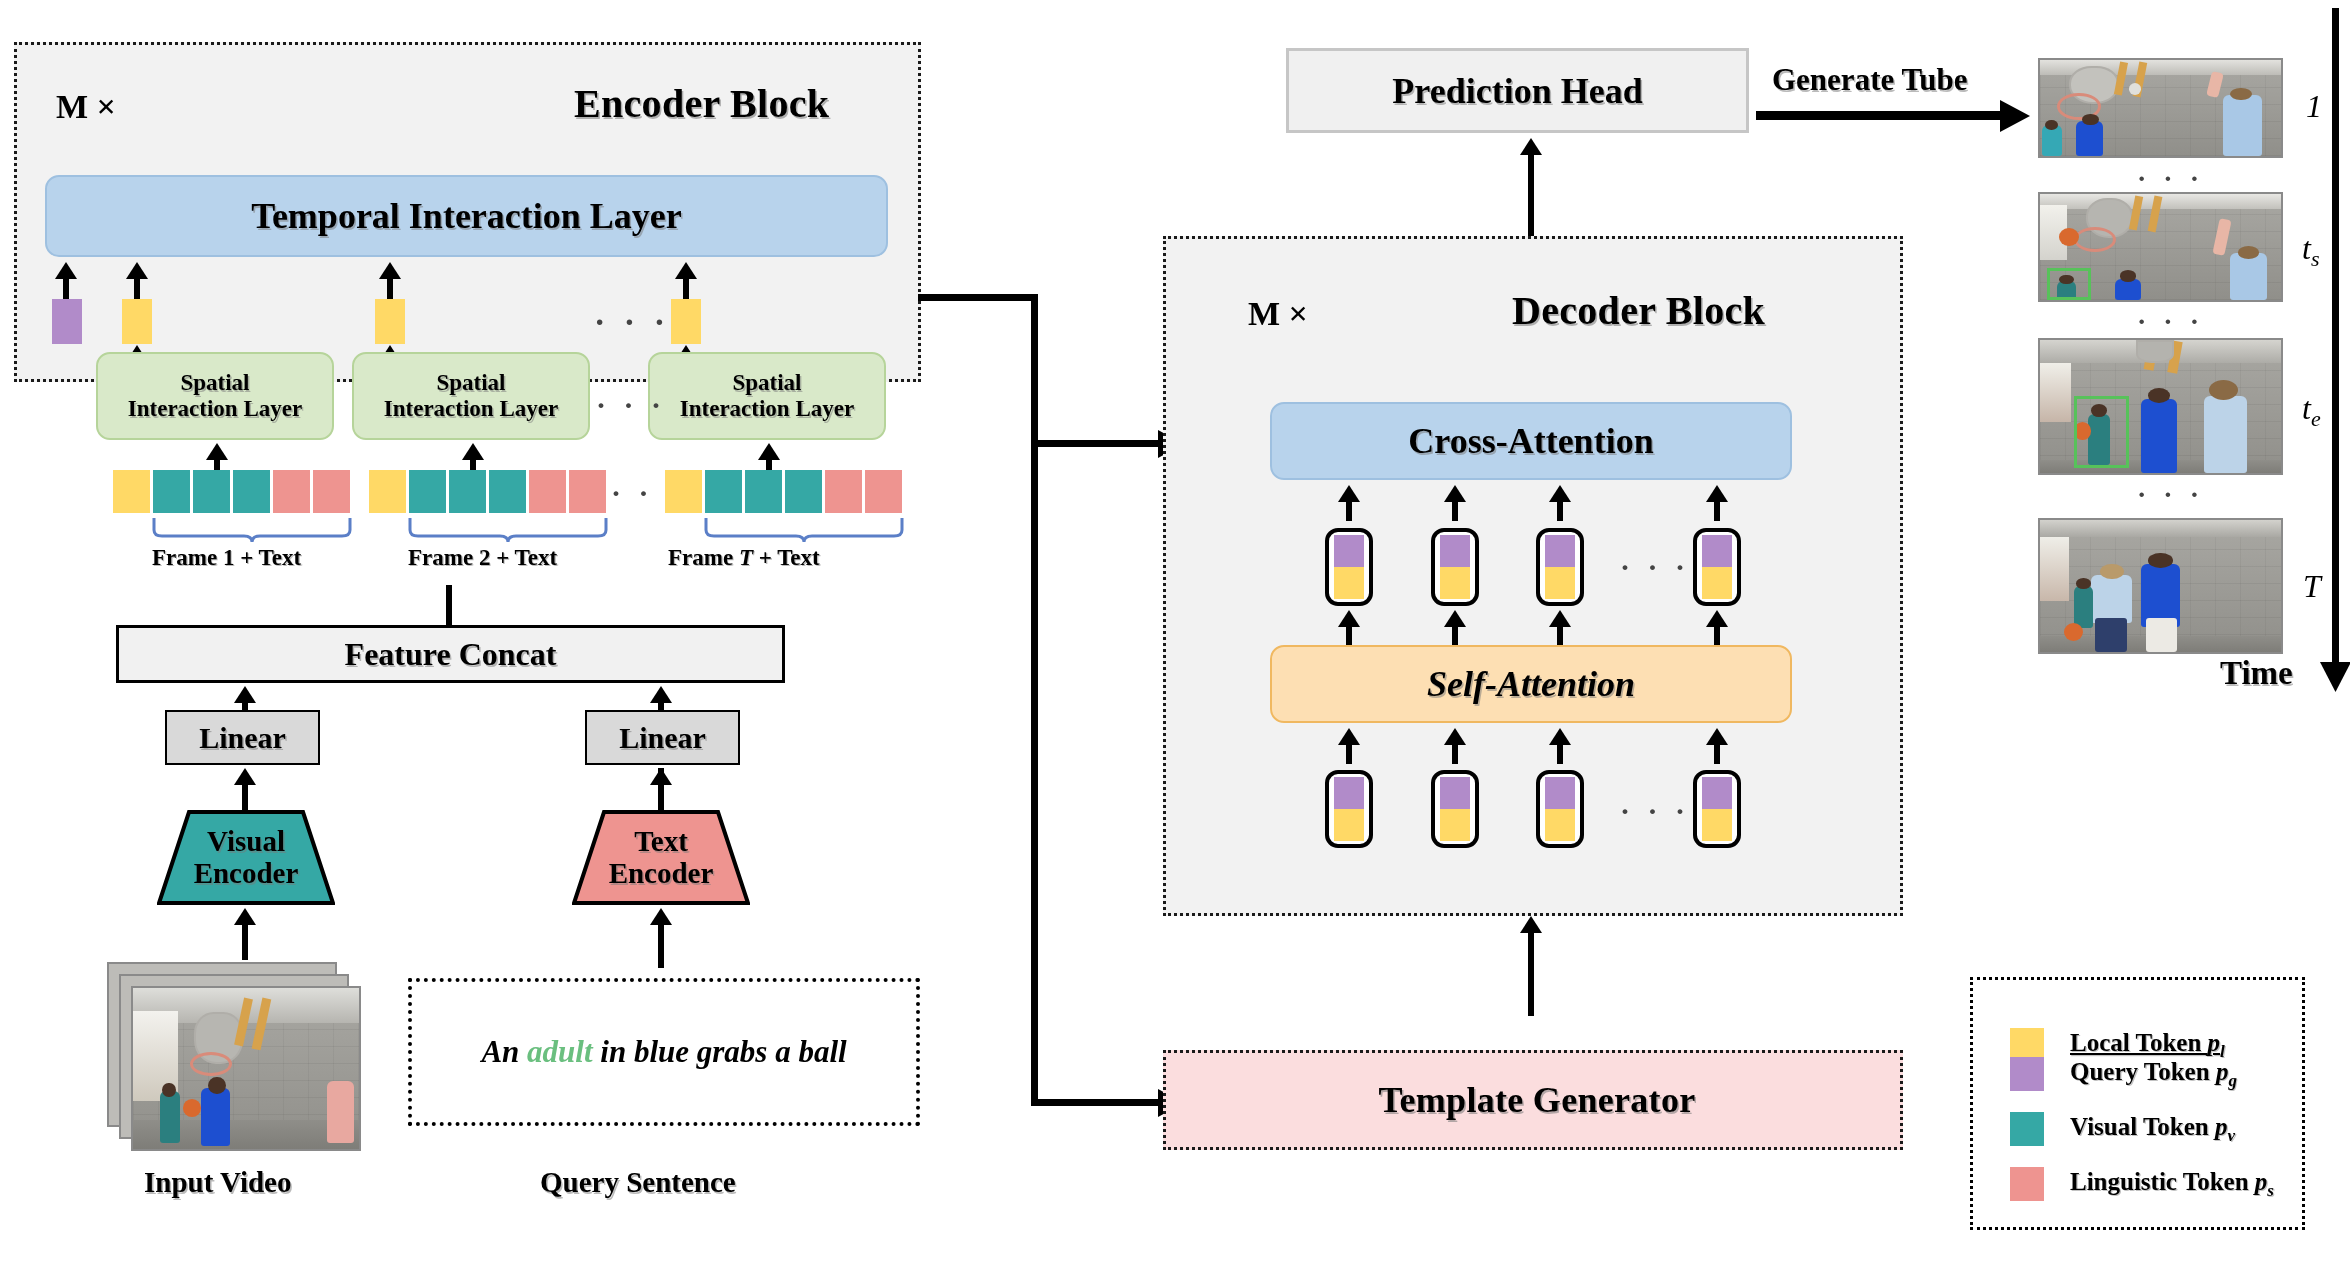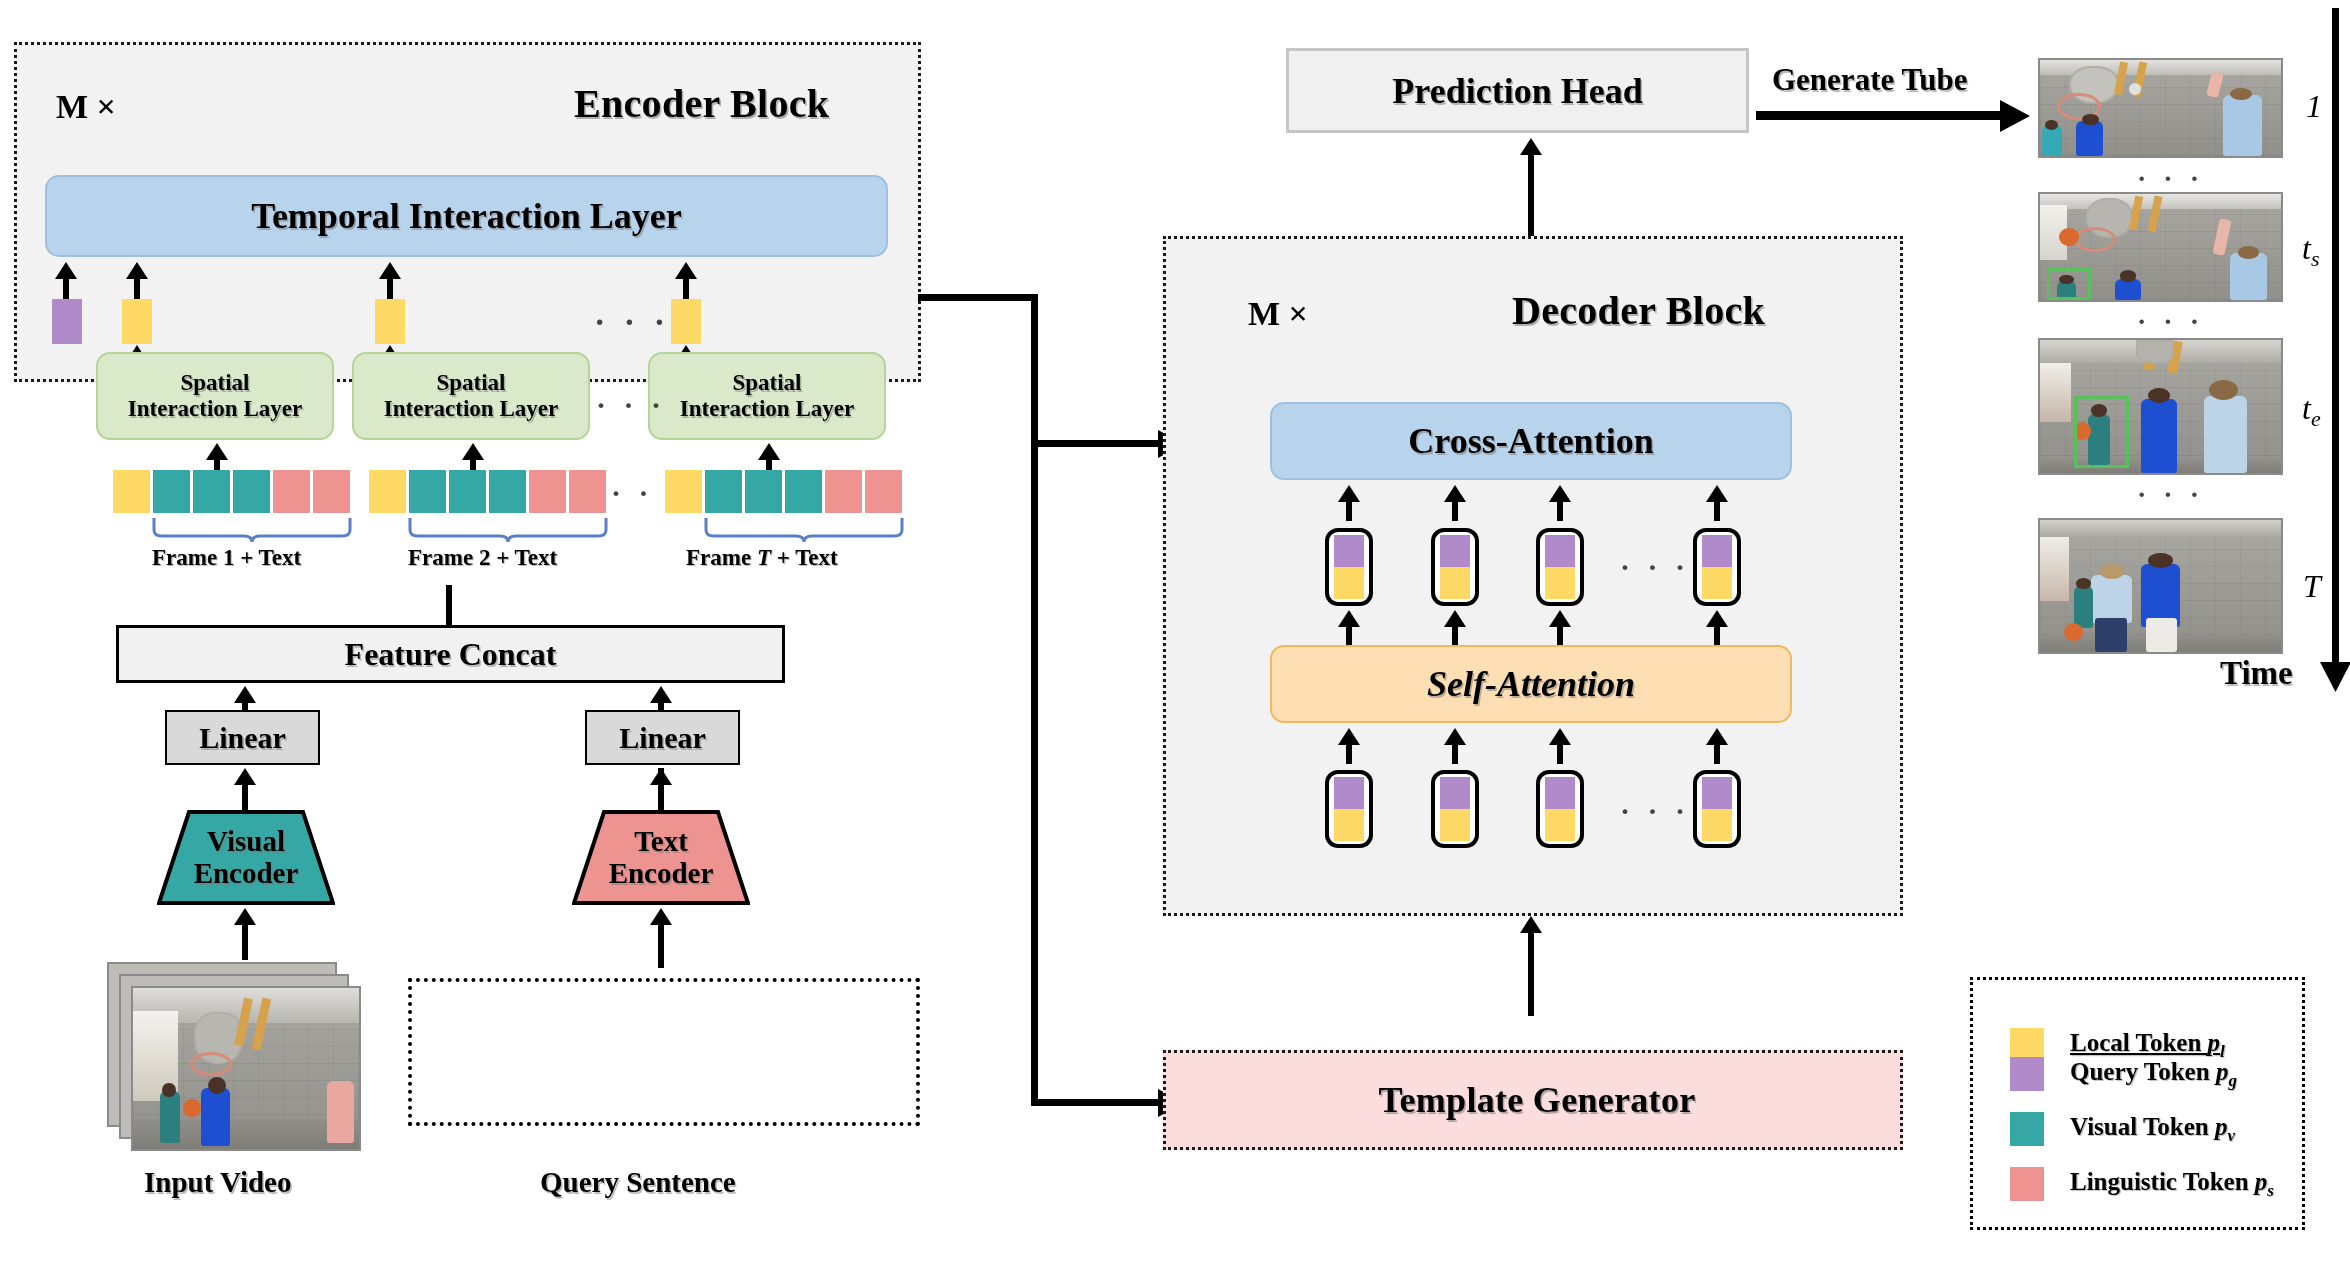"Frame T + Text" div.frame-label { left: 686px -> 668px }
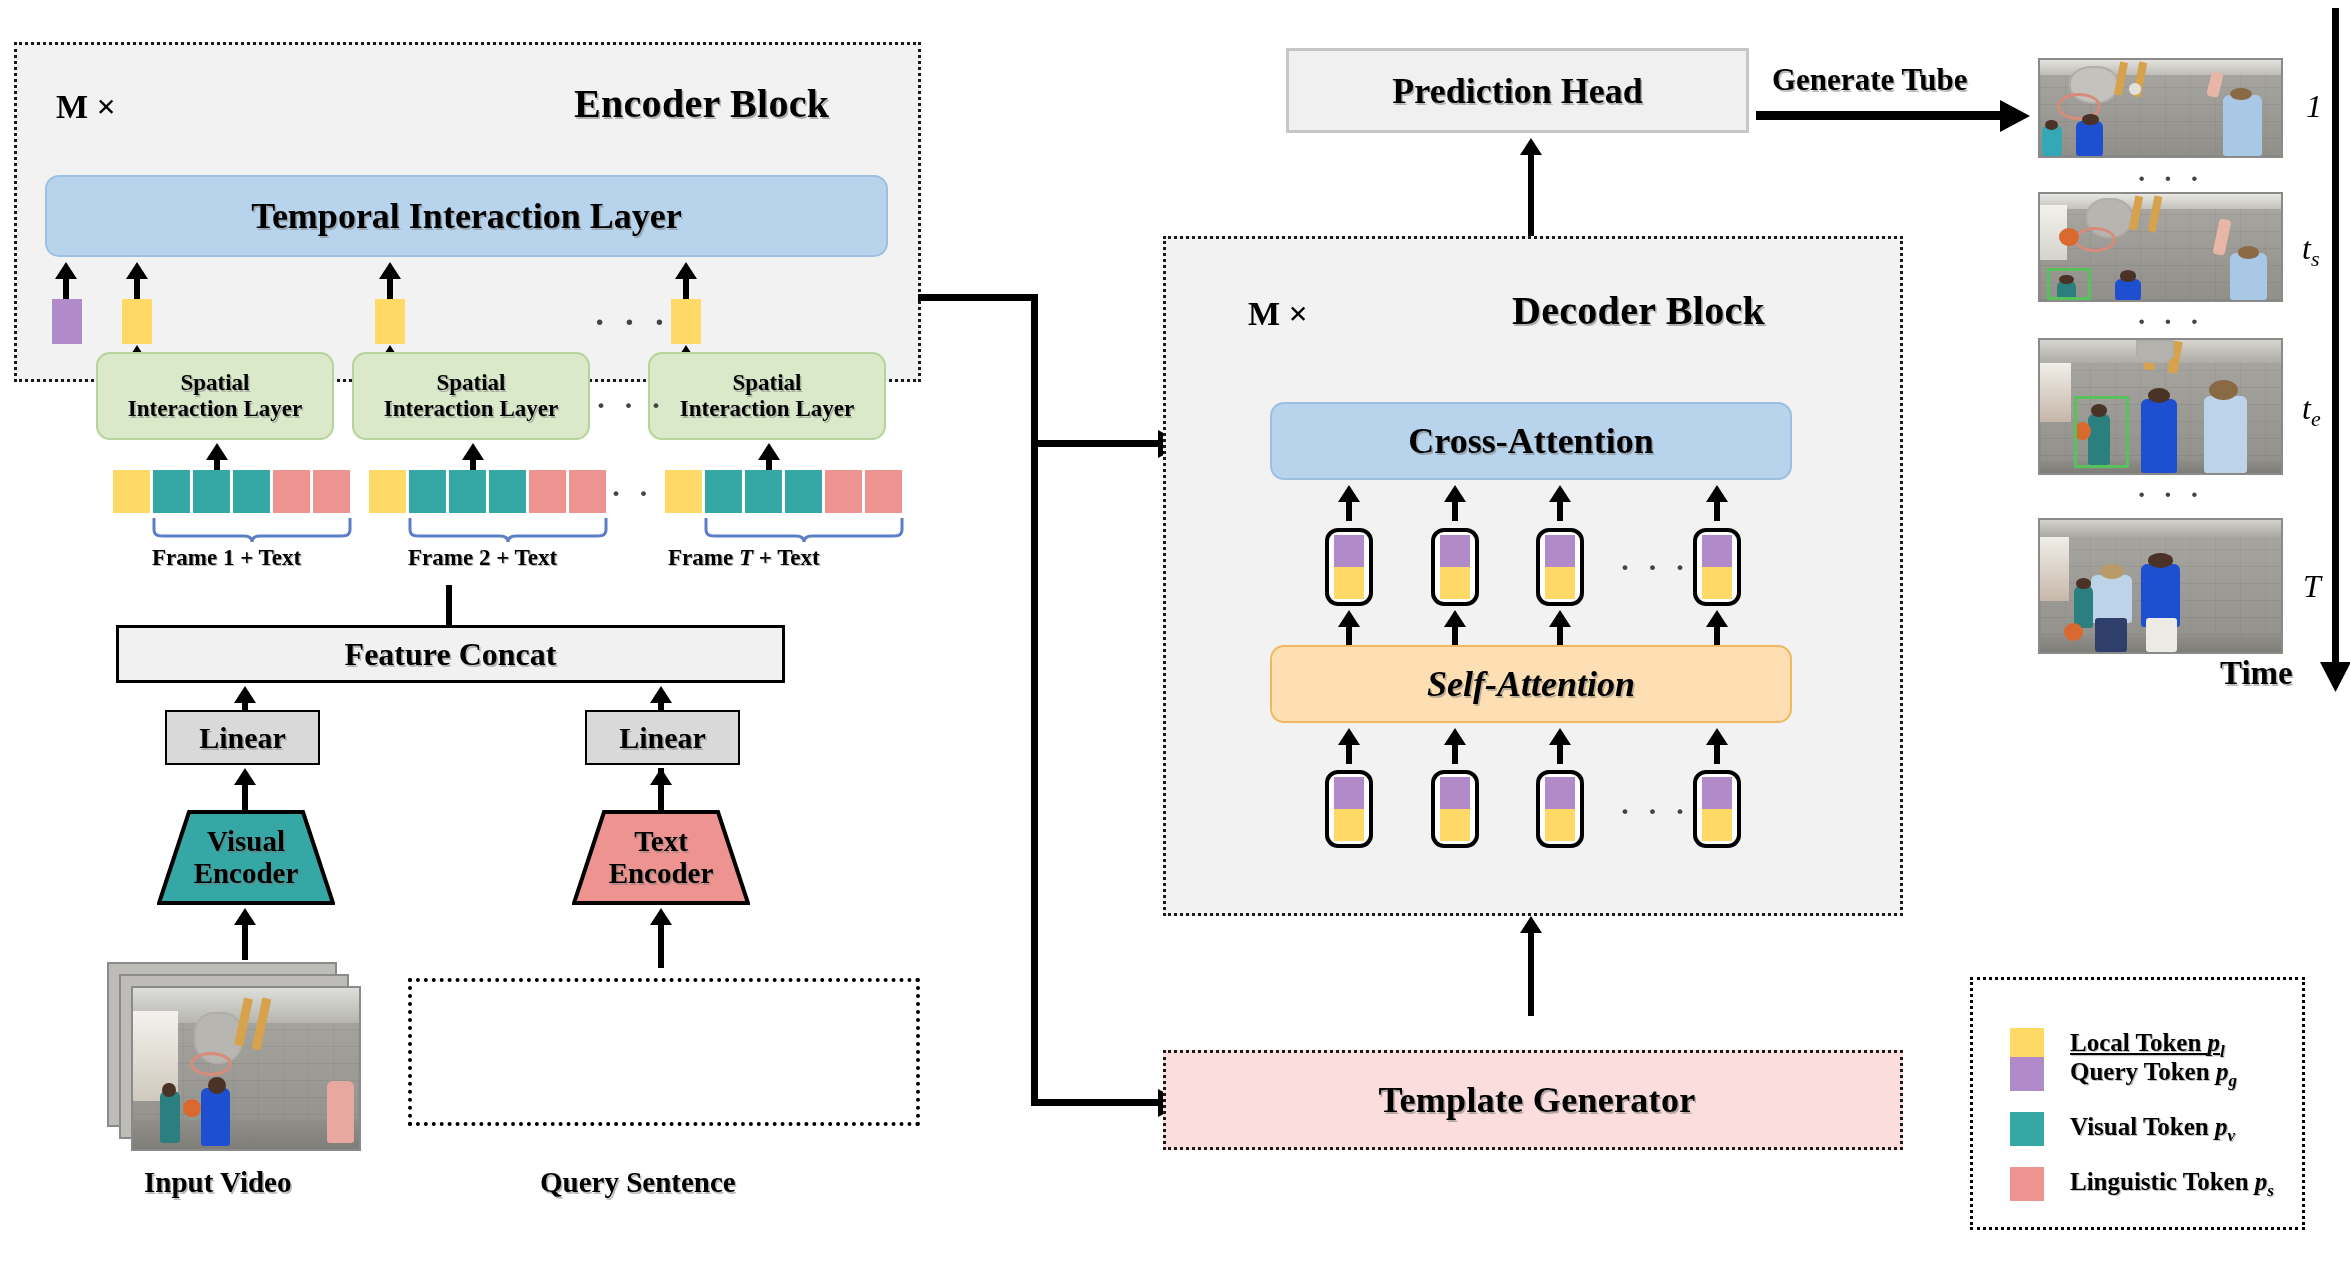"An adult in blue grabs" div { html: none -> <div> <span>An </span><span>adult</span><span> in blue grabs a ball</span> </div> }
